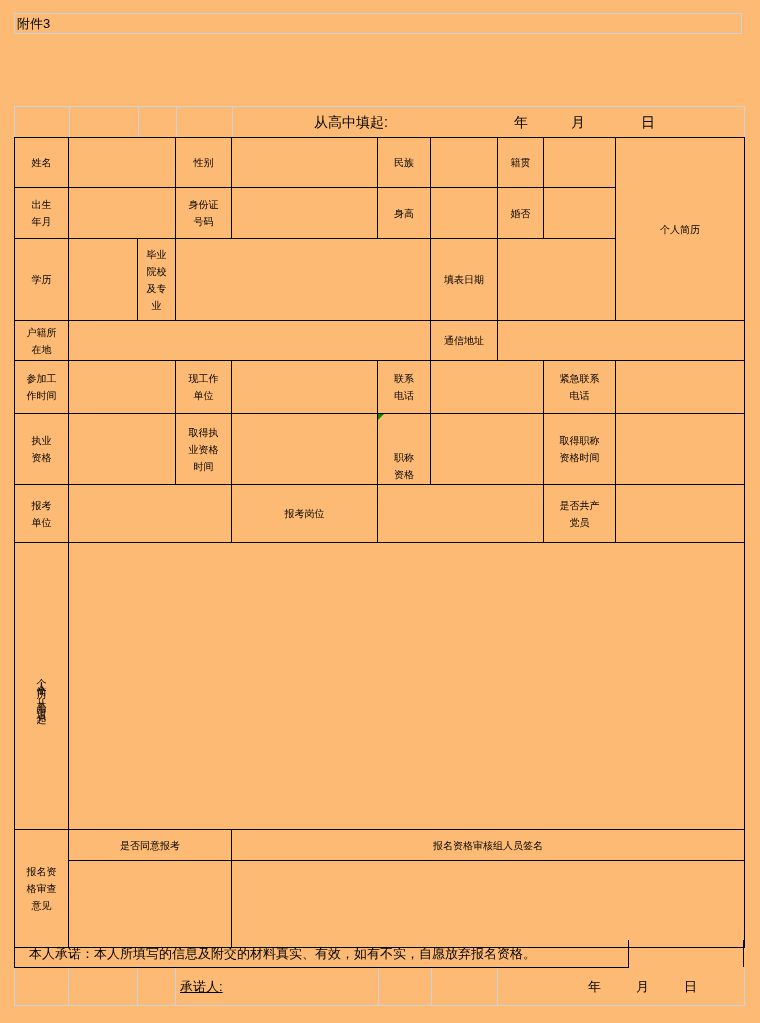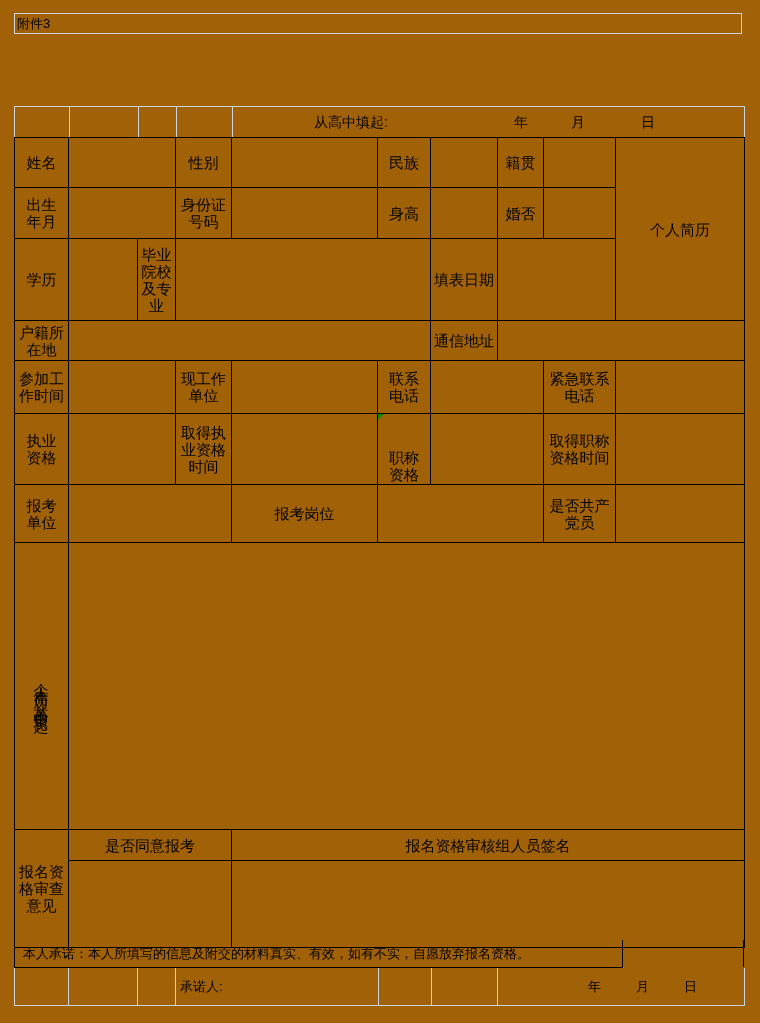"附件3" .page { background: #a16207 -> #fdba74 }
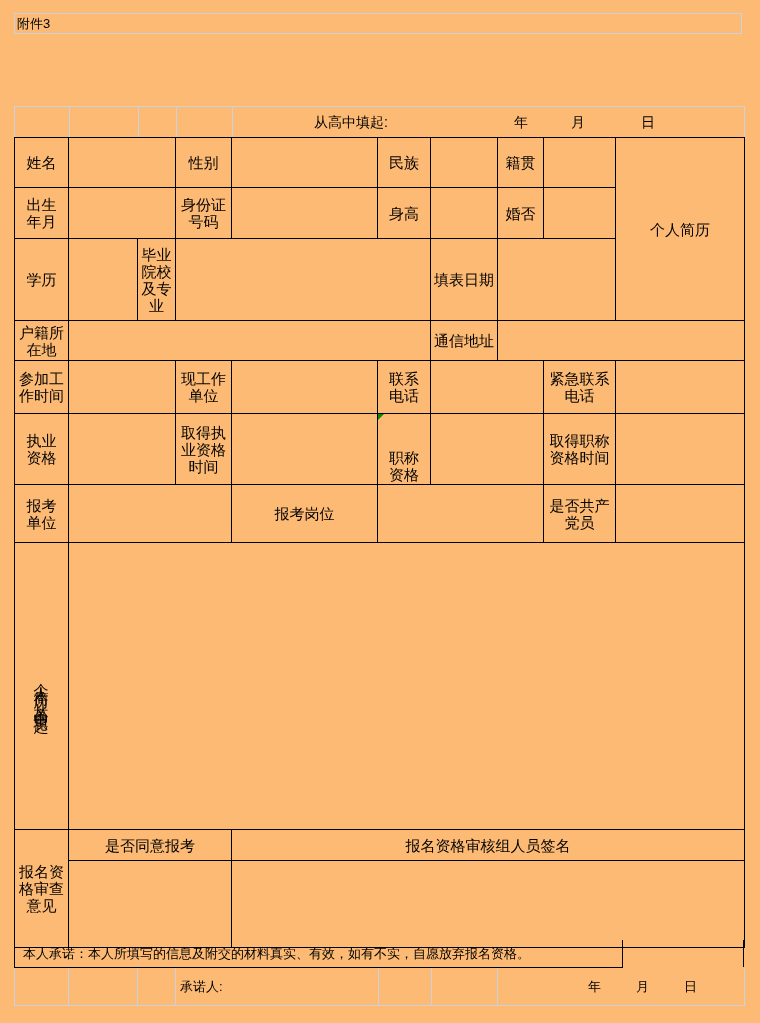"姓名" table.main td { font-size: 15px -> 10px }
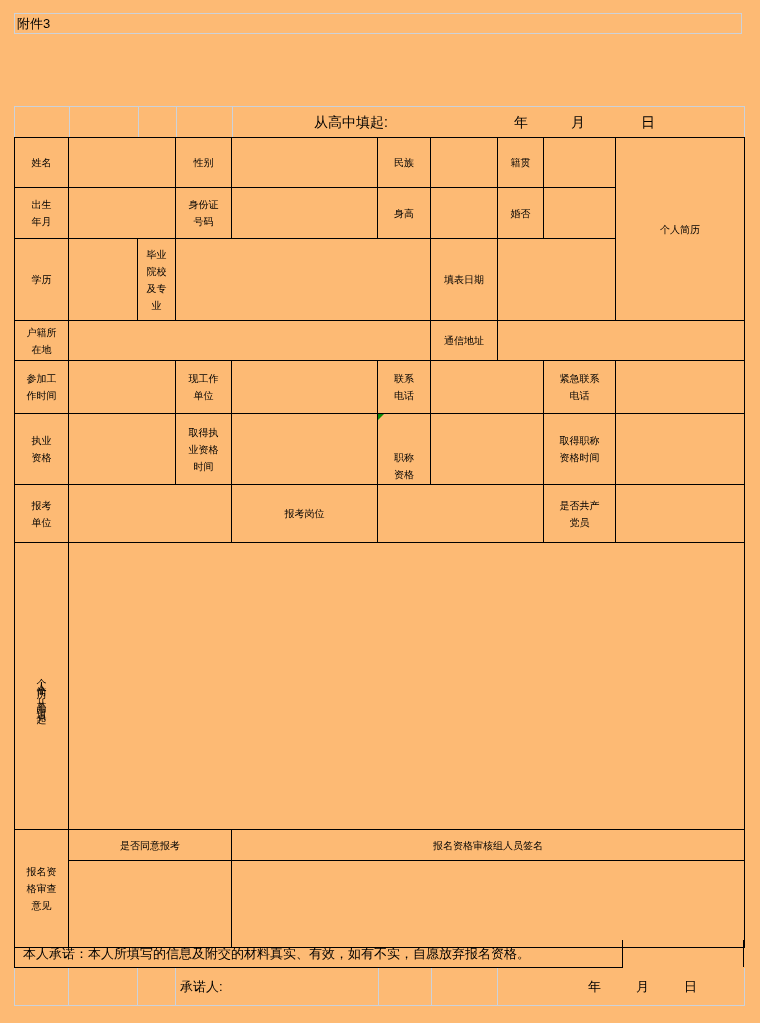"本人承诺：本人所填写的信息及附交的材料真实、有效，如有不实，自愿放弃报名资格。" .commit { padding-left: 8px -> 14px }
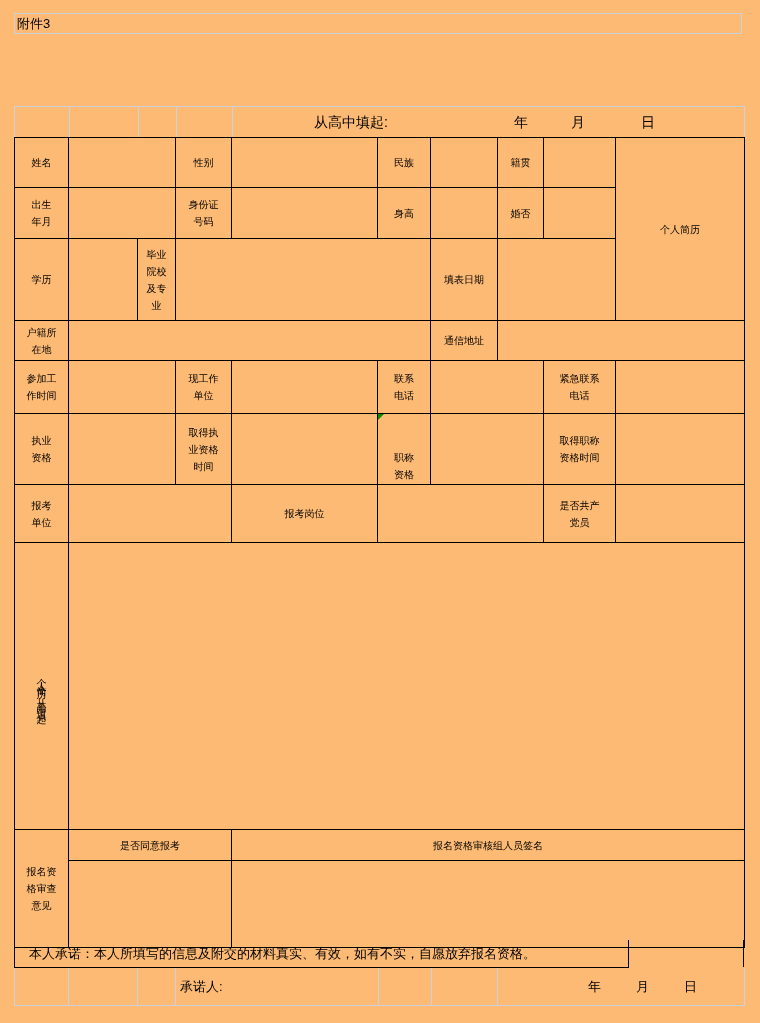"承诺人:" .botrow { text-decoration: none -> underline }
